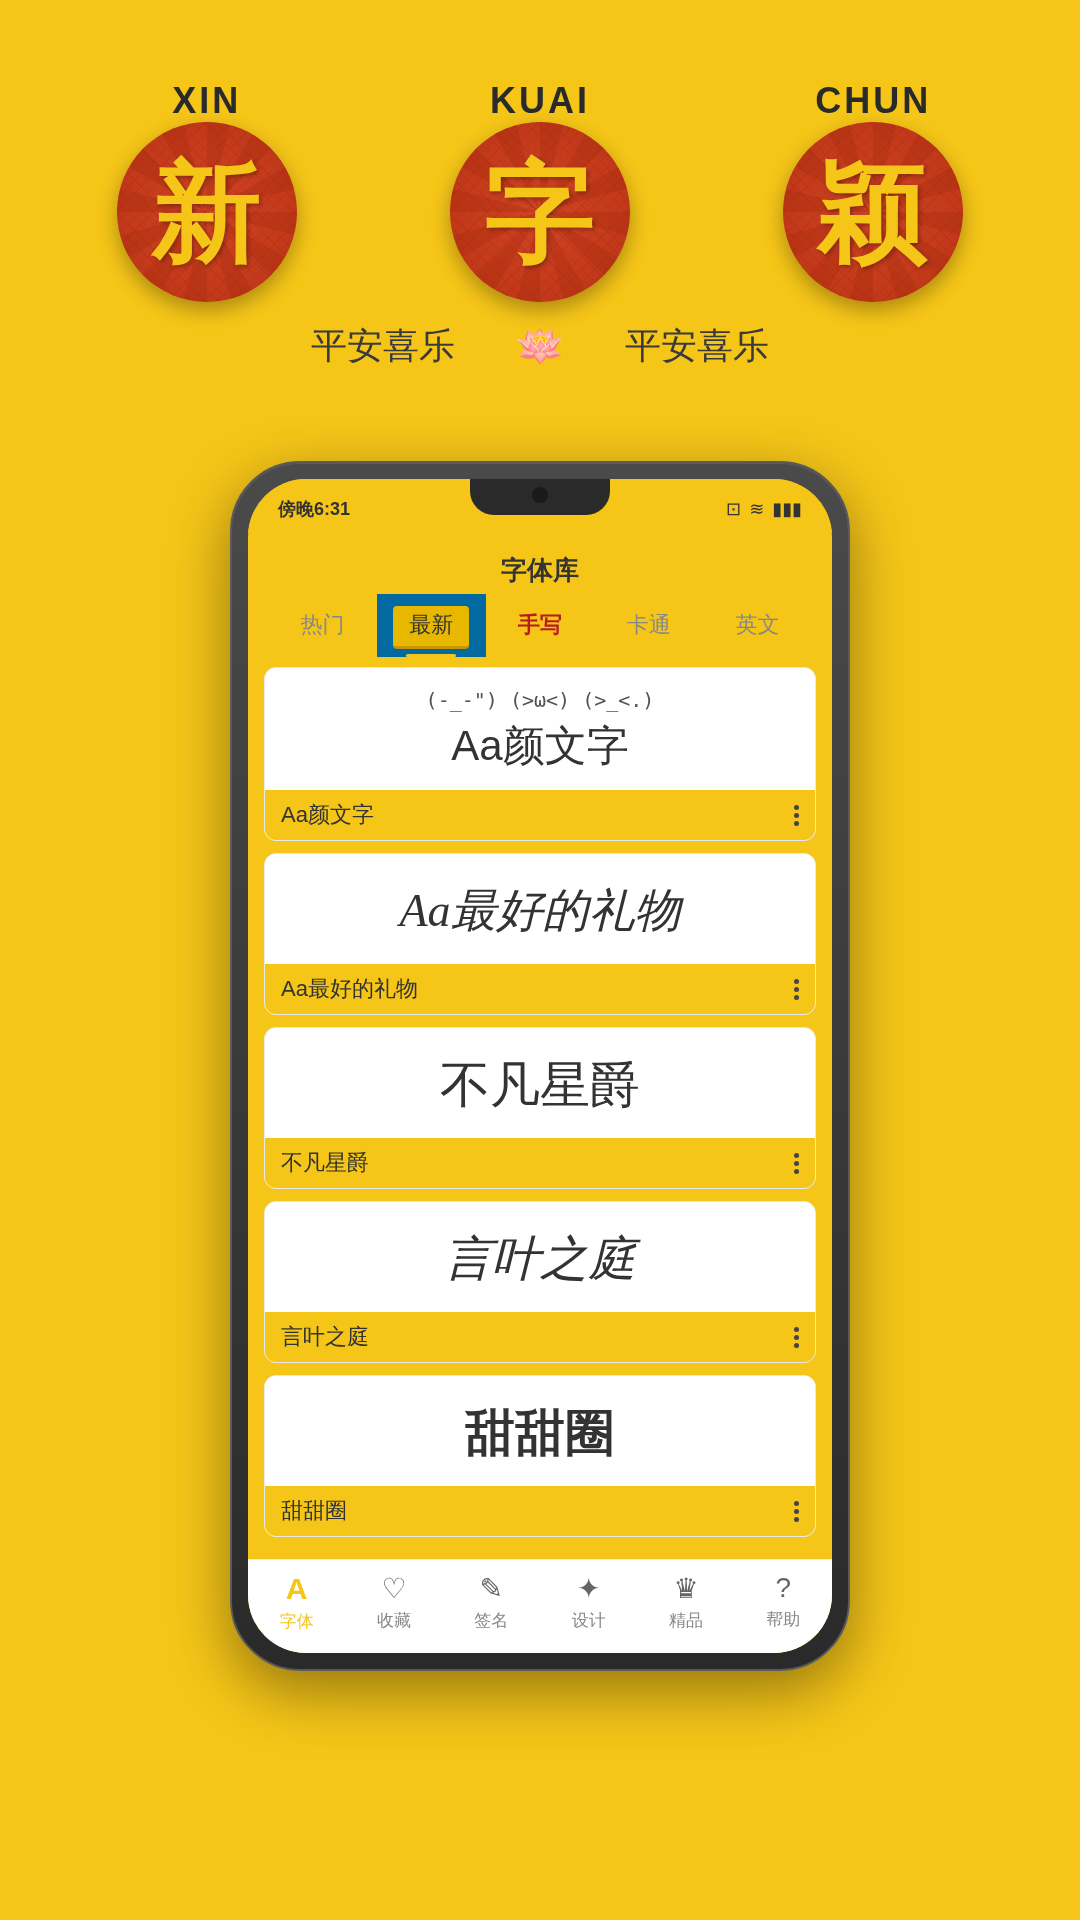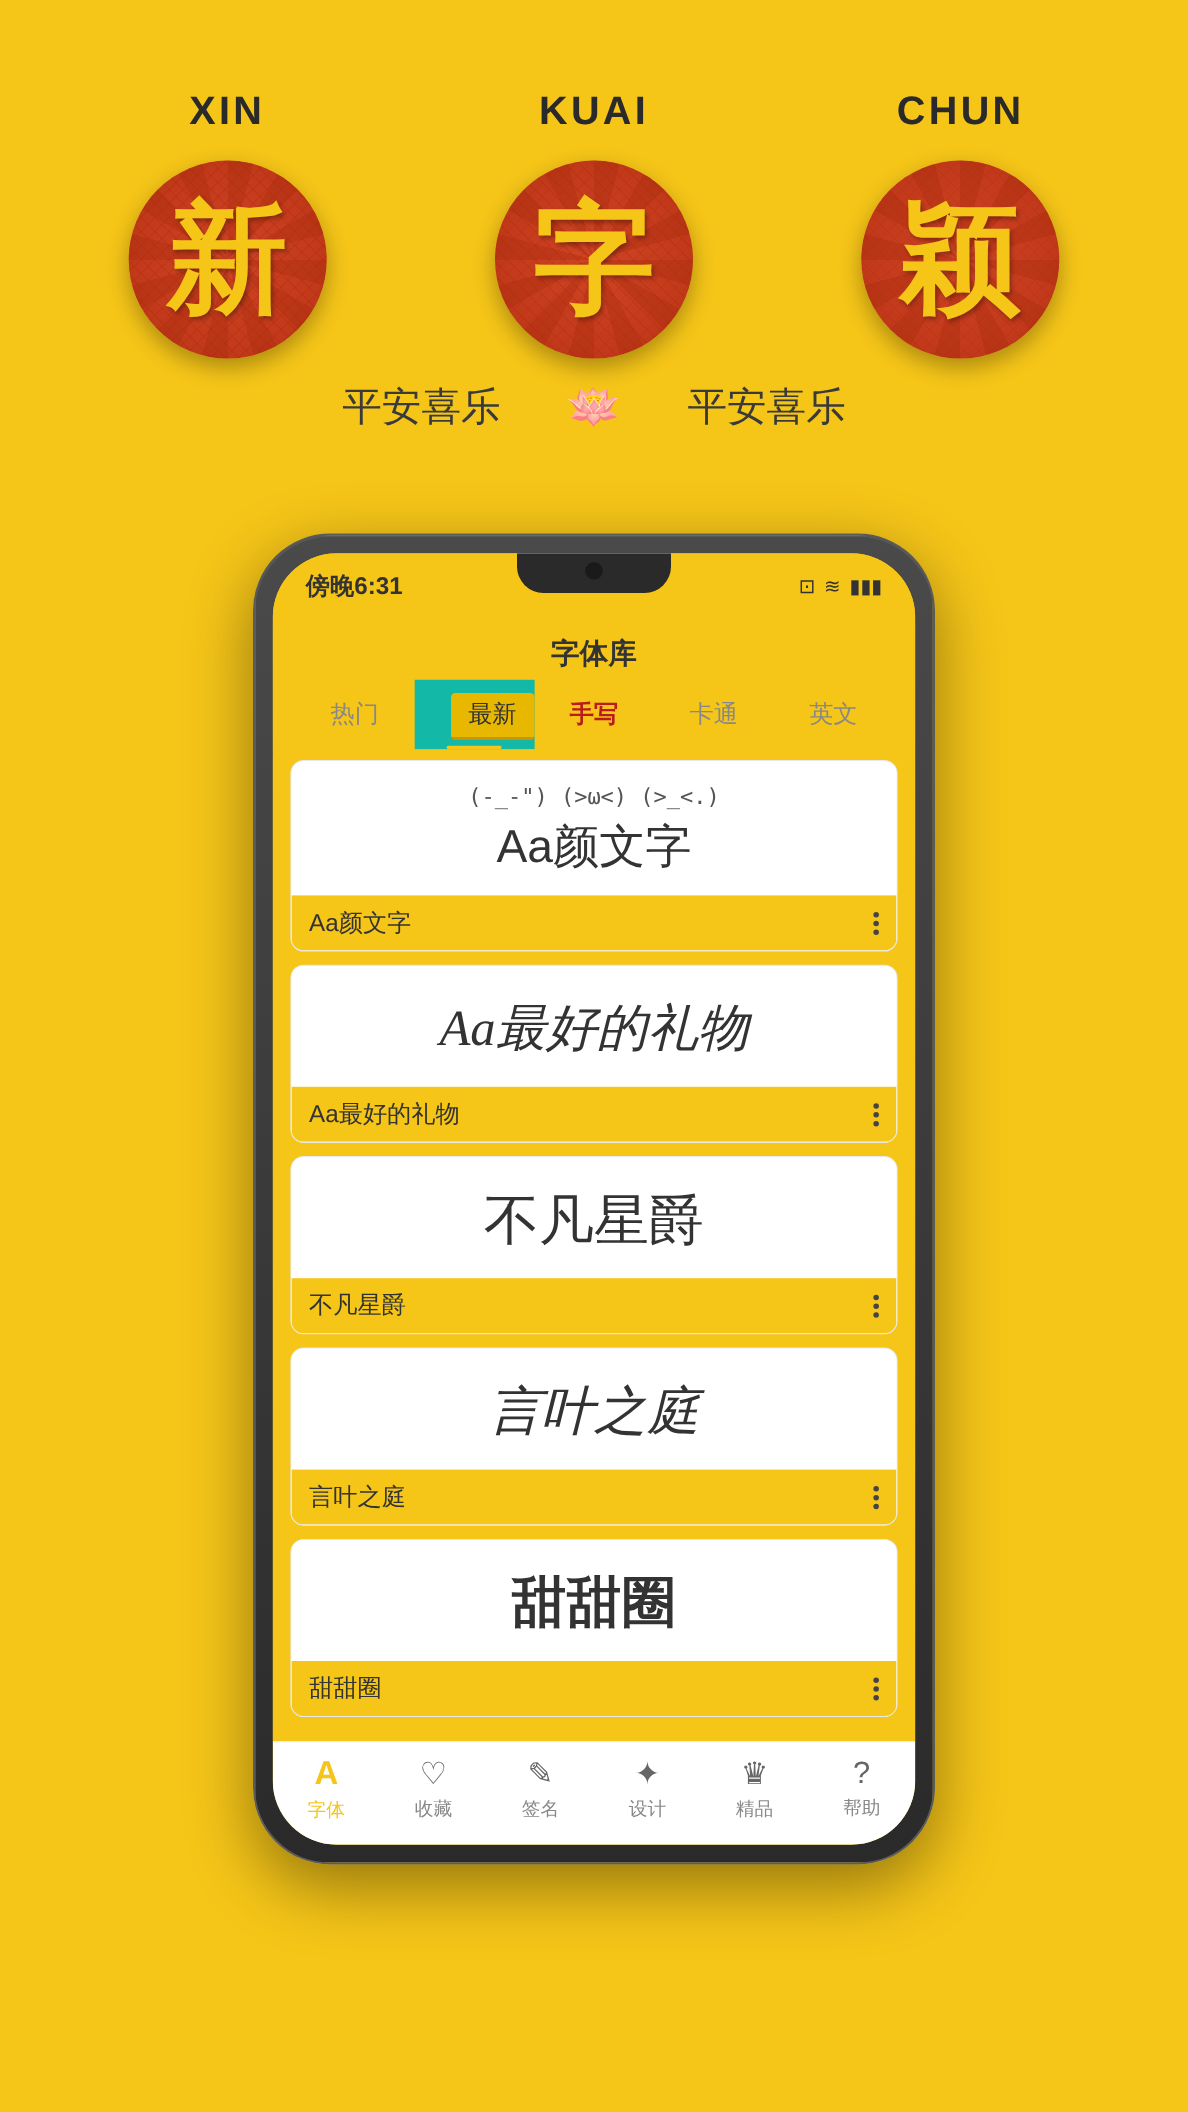"XIN" .pinyin-item { gap: 24px -> 0 }
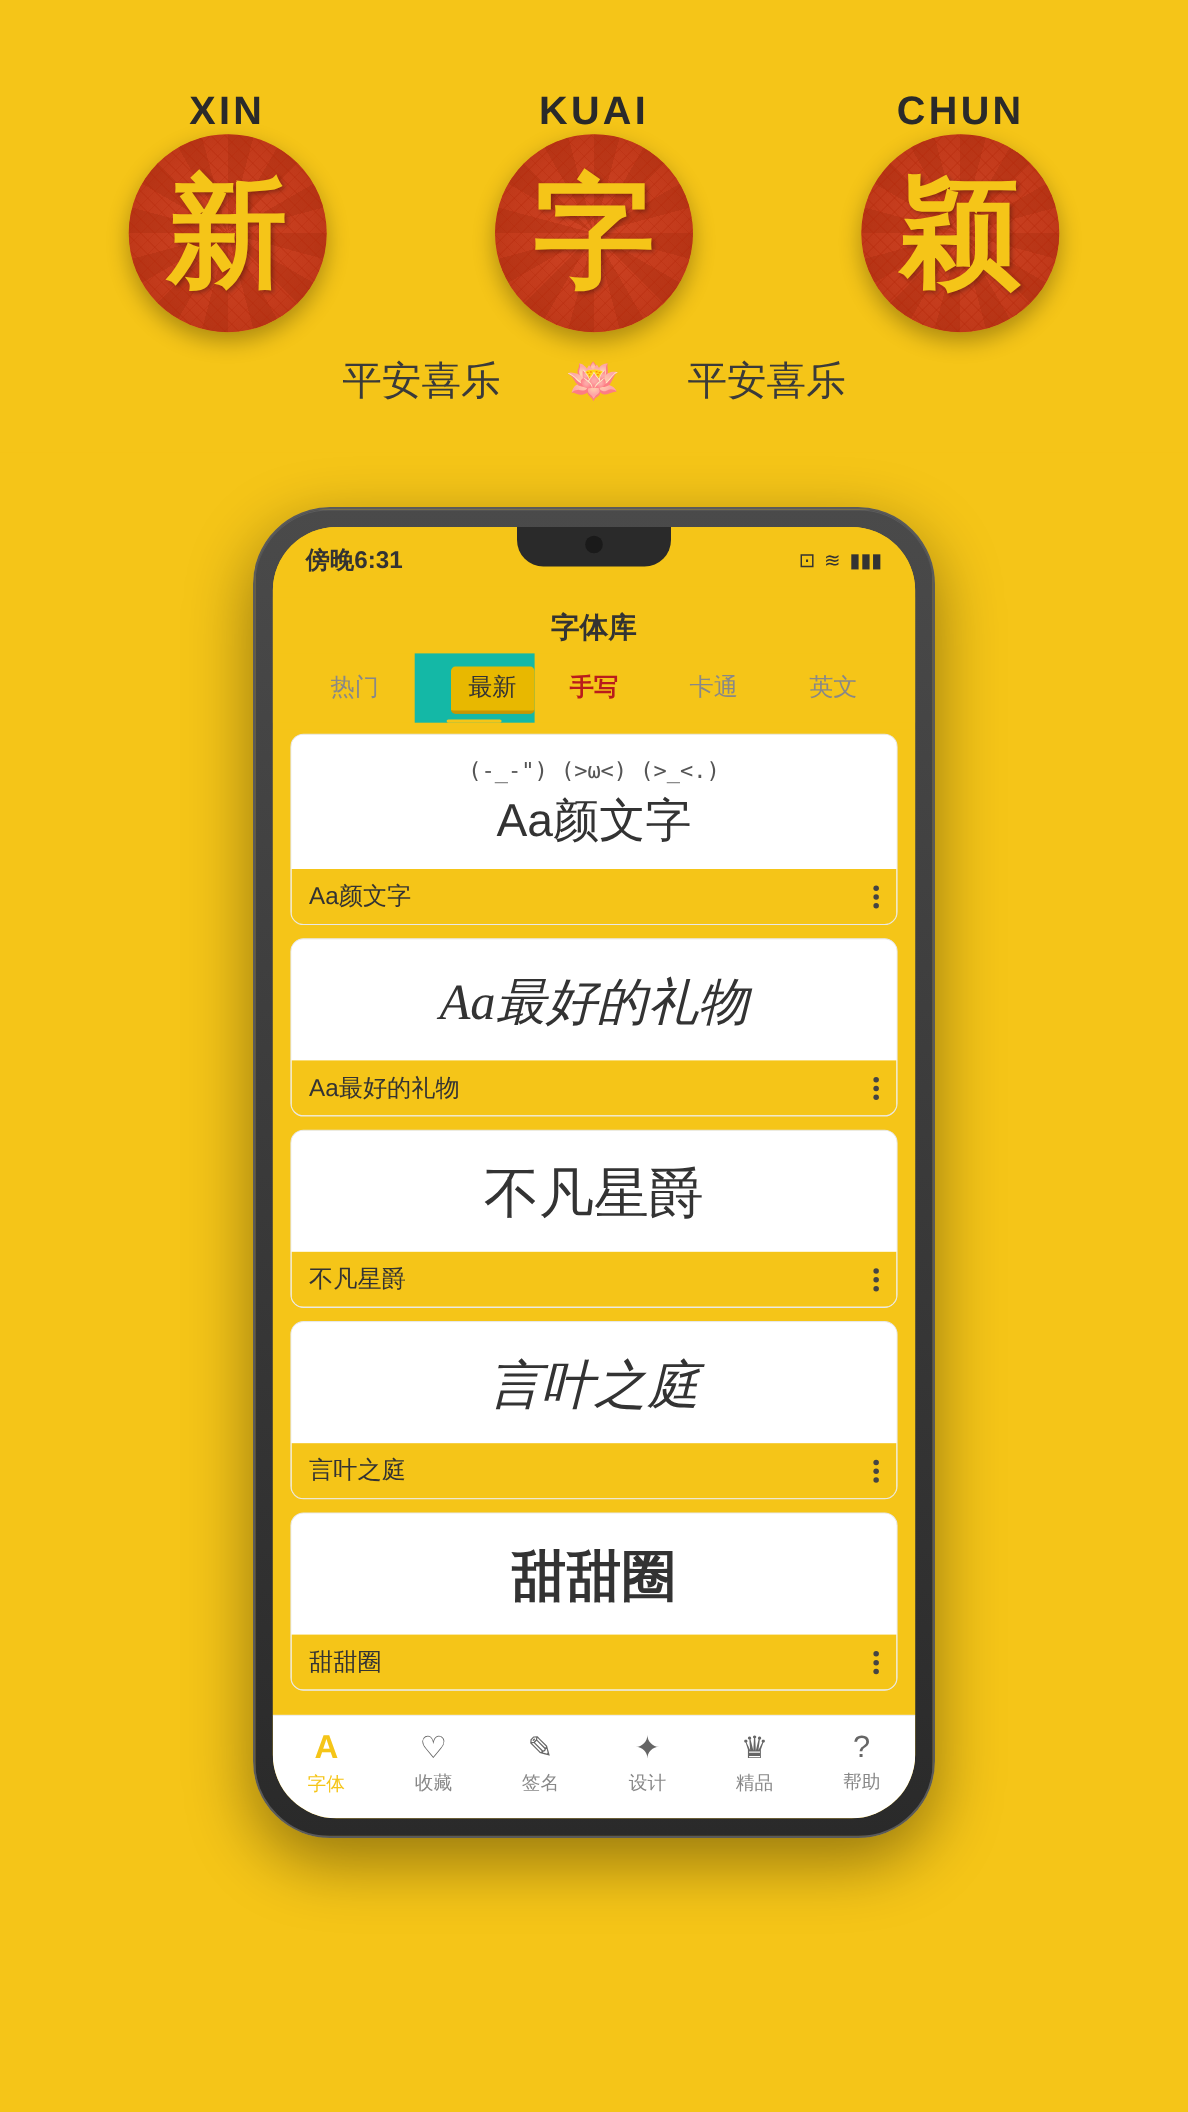"傍晚6:31" .status-time { font-size: 22px -> 18px }
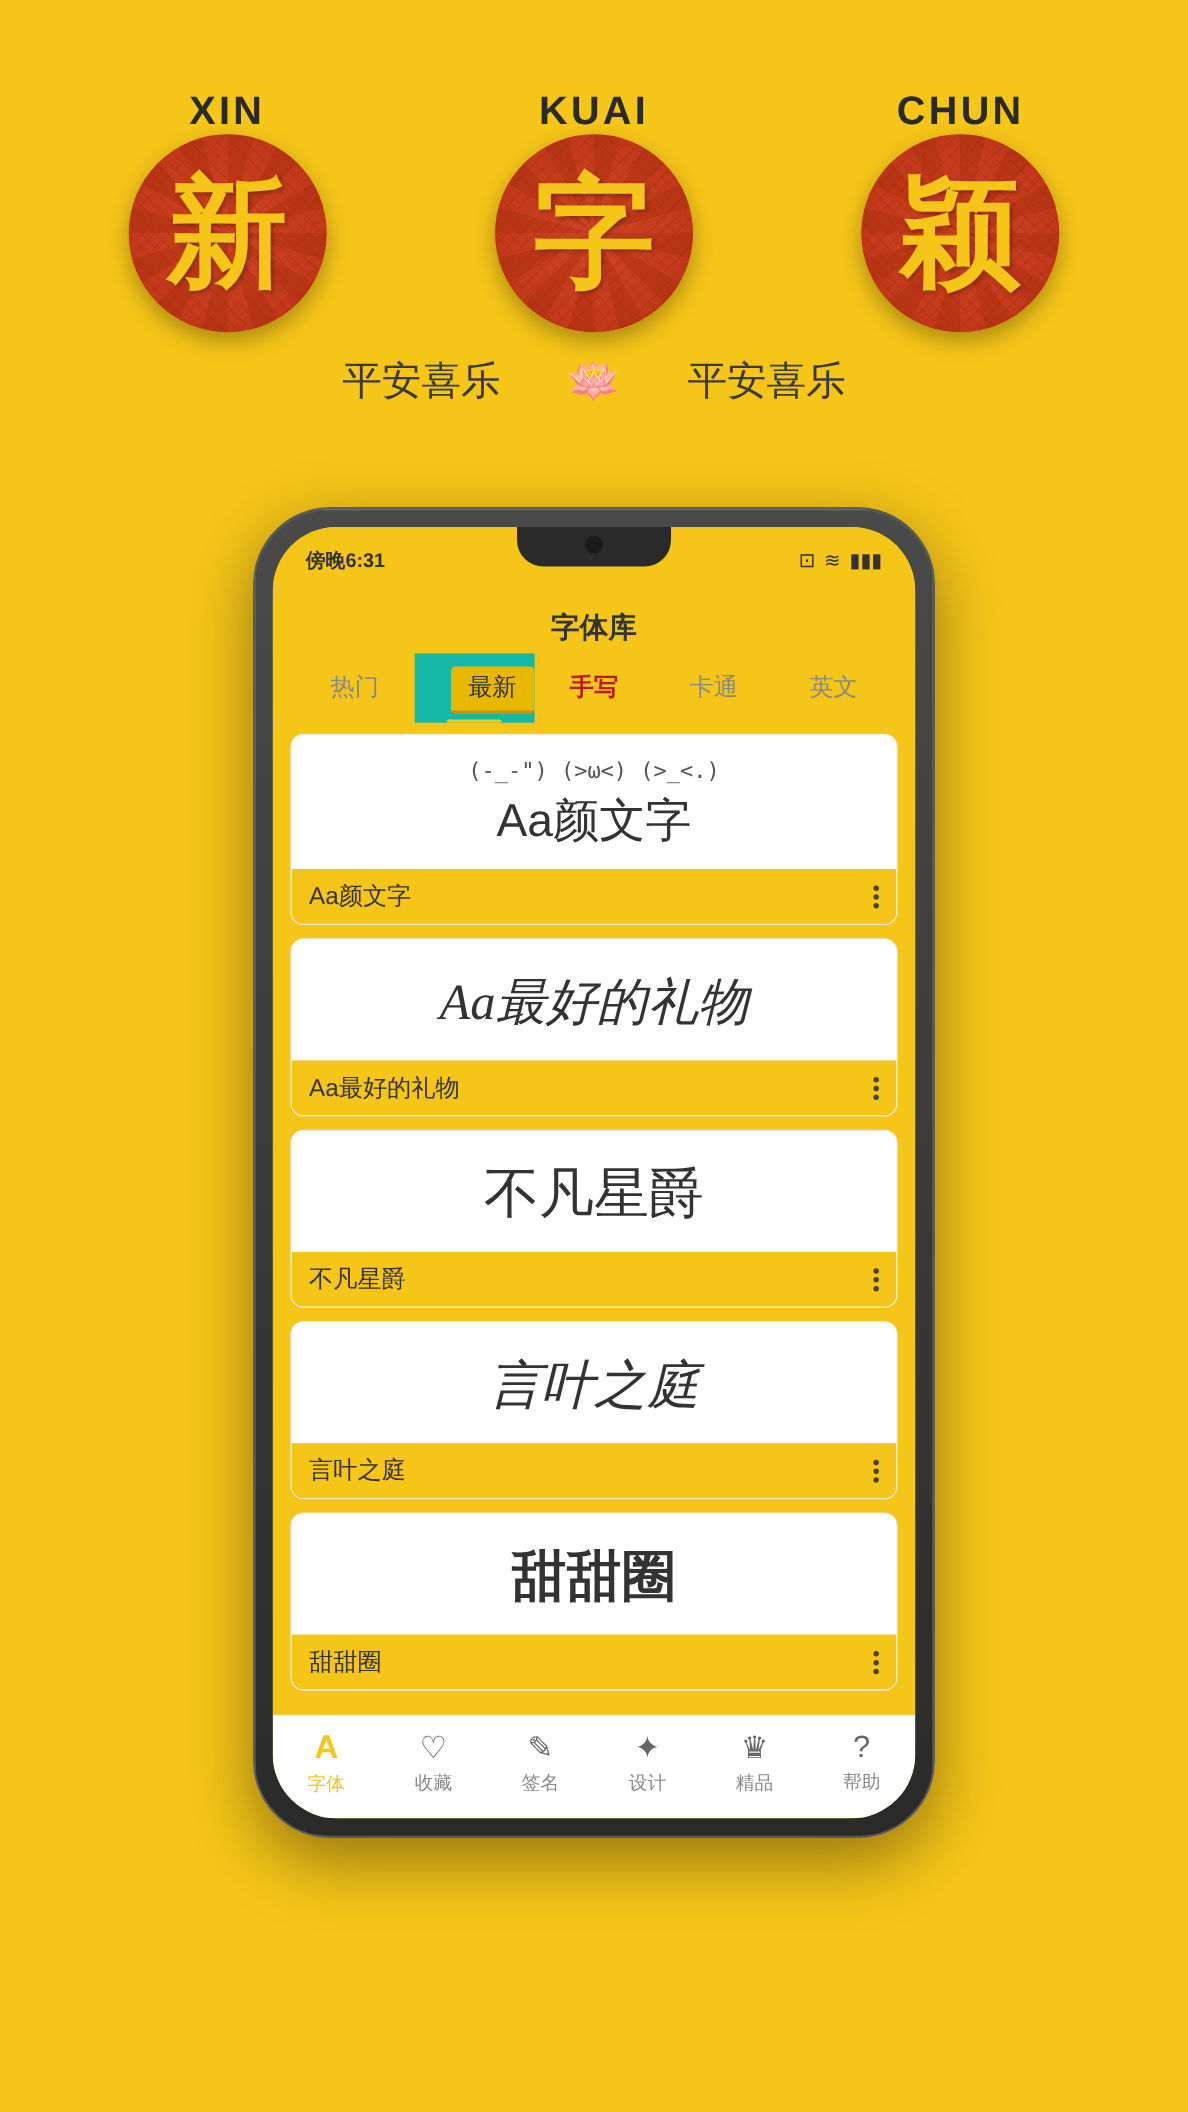"最新" .tab-item.active { background: #14b8a6 -> #0369a1; text-align: right -> none }
